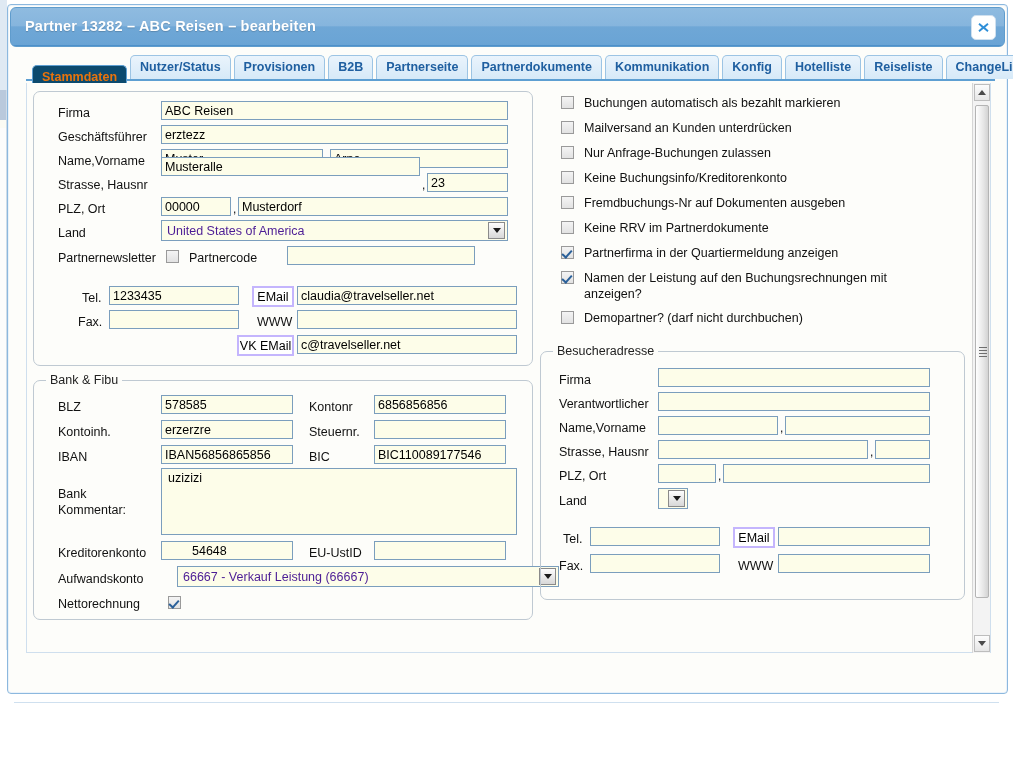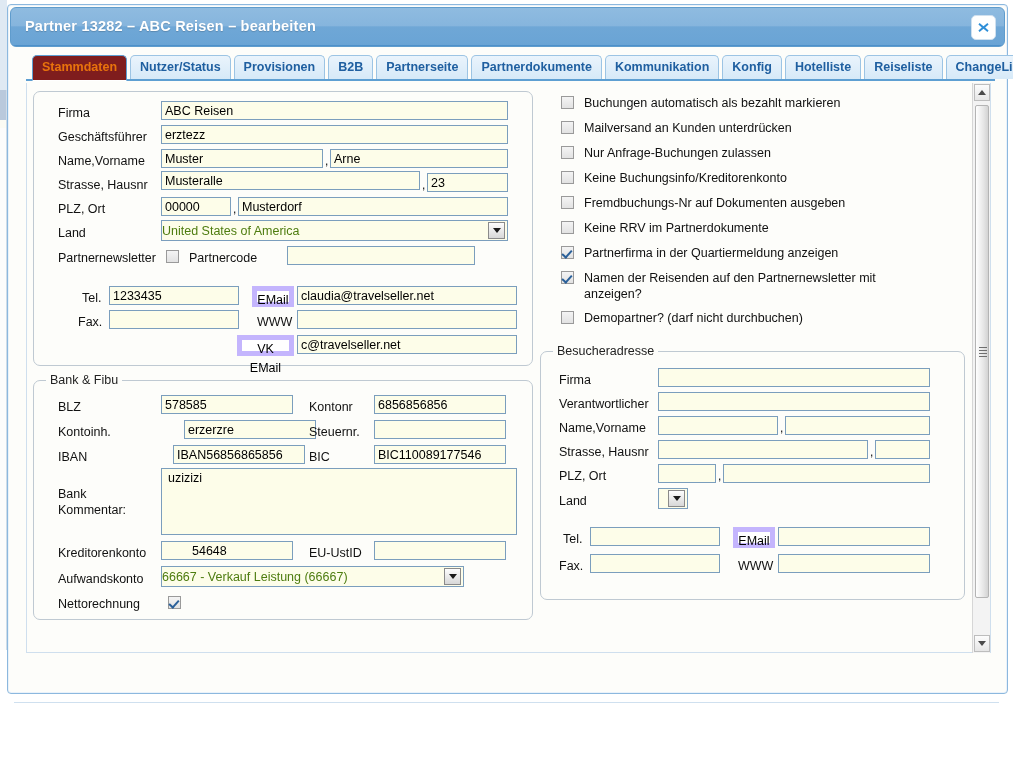"Stammdaten" .tab.active { background: #7f1d1d -> #0c4a6e; top: 2px -> 12px }
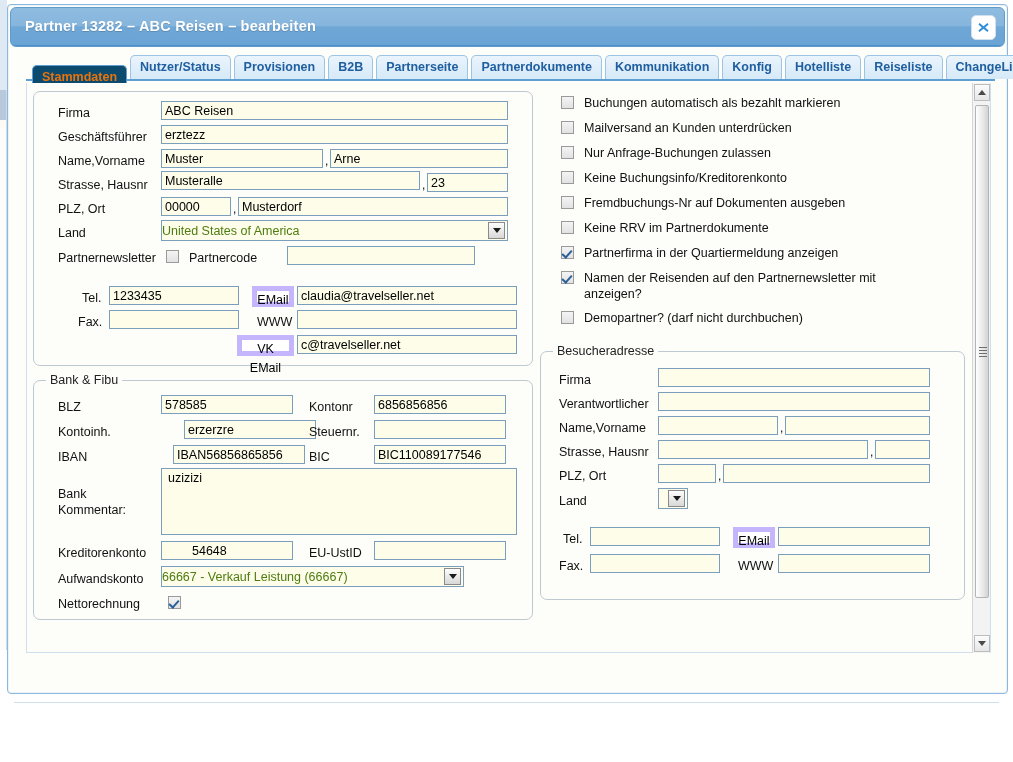"Musteralle" input.inp { top: 79px -> 65px }
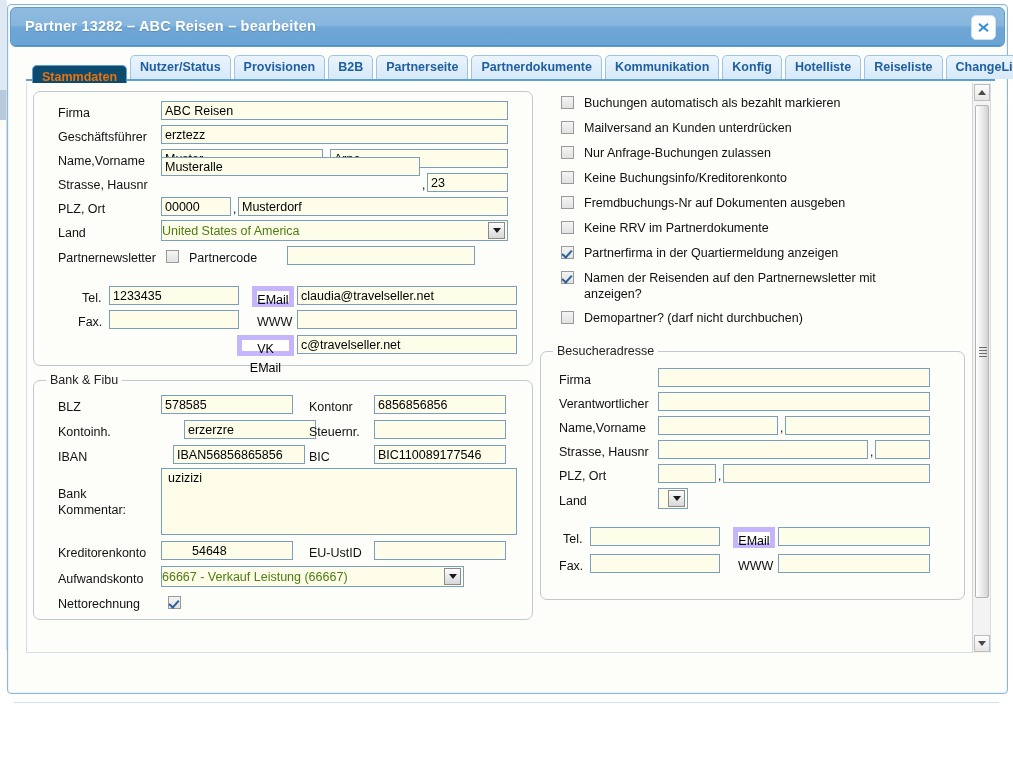"United States of America" .sel-text { color: #4d7c0f -> #4c1d95; padding-left: none -> 5px }
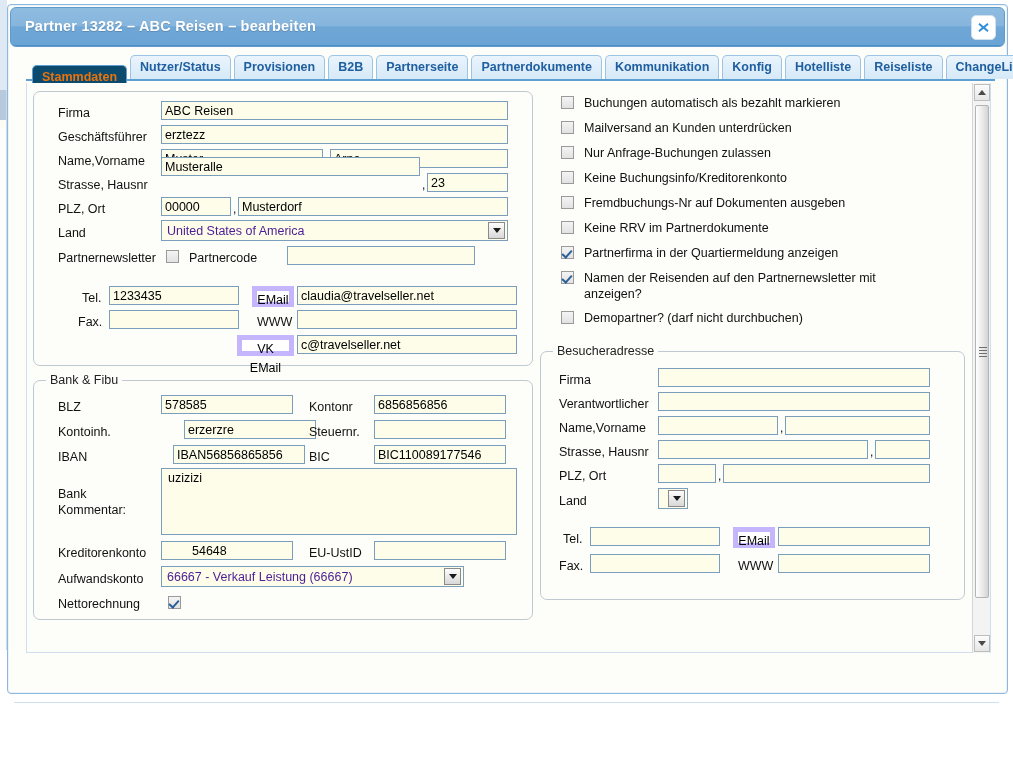"Namen der Reisenden auf den" div.chk-row { text: Reisenden auf den Partnernewsletter -> Leistung auf den Buchungsrechnungen }
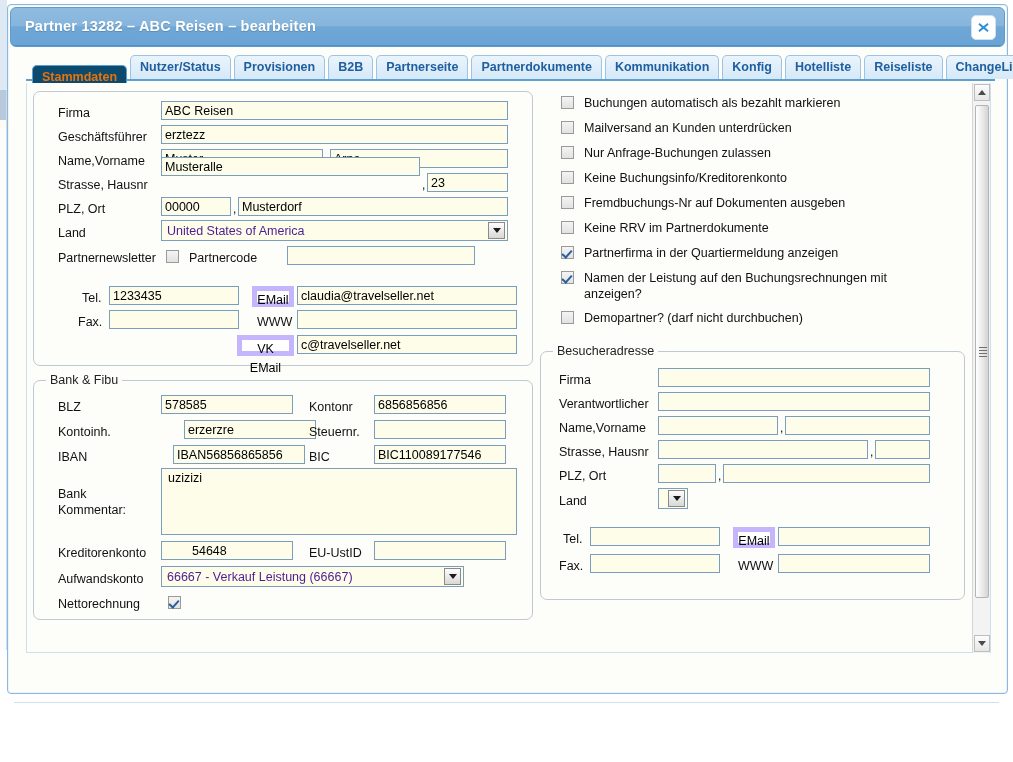"EMail" .btnlike { border: 5px solid #c4b5fd -> 2px solid #c4b5fd }
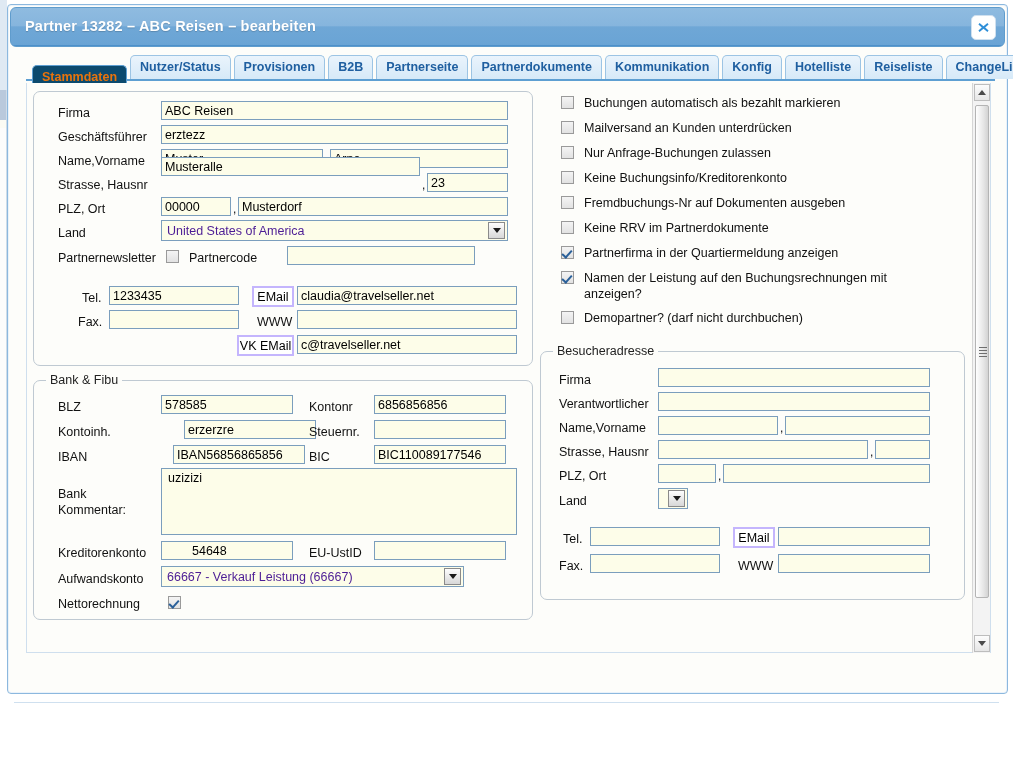"erzerzre" input.inp { margin-left: 23px -> none }
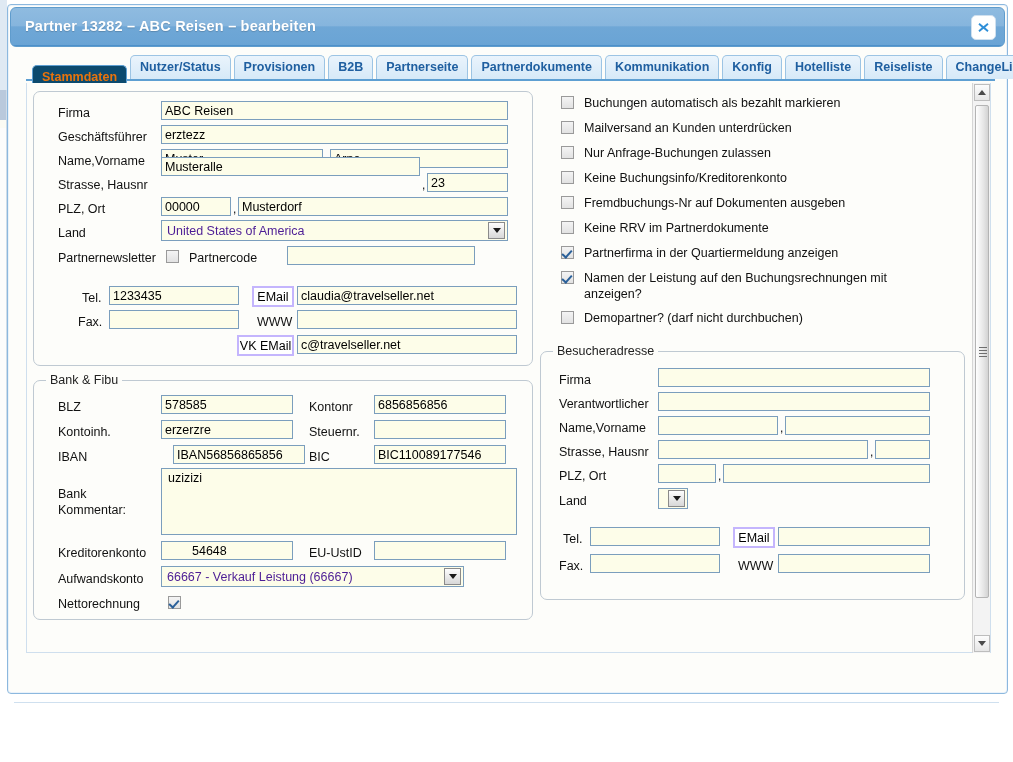"IBAN56856865856" input.inp { margin-left: 12px -> none }
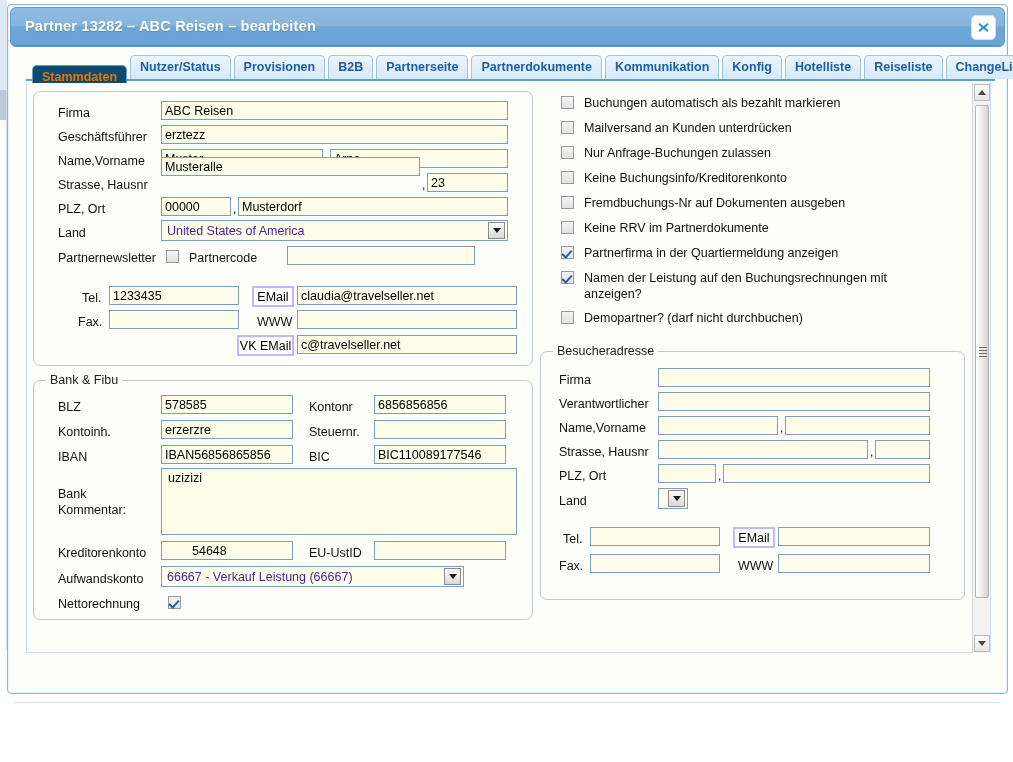"66667 - Verkauf Leistung (66667)" div.sel-wrap { left: 127px -> 143px; width: 303px -> 382px }
